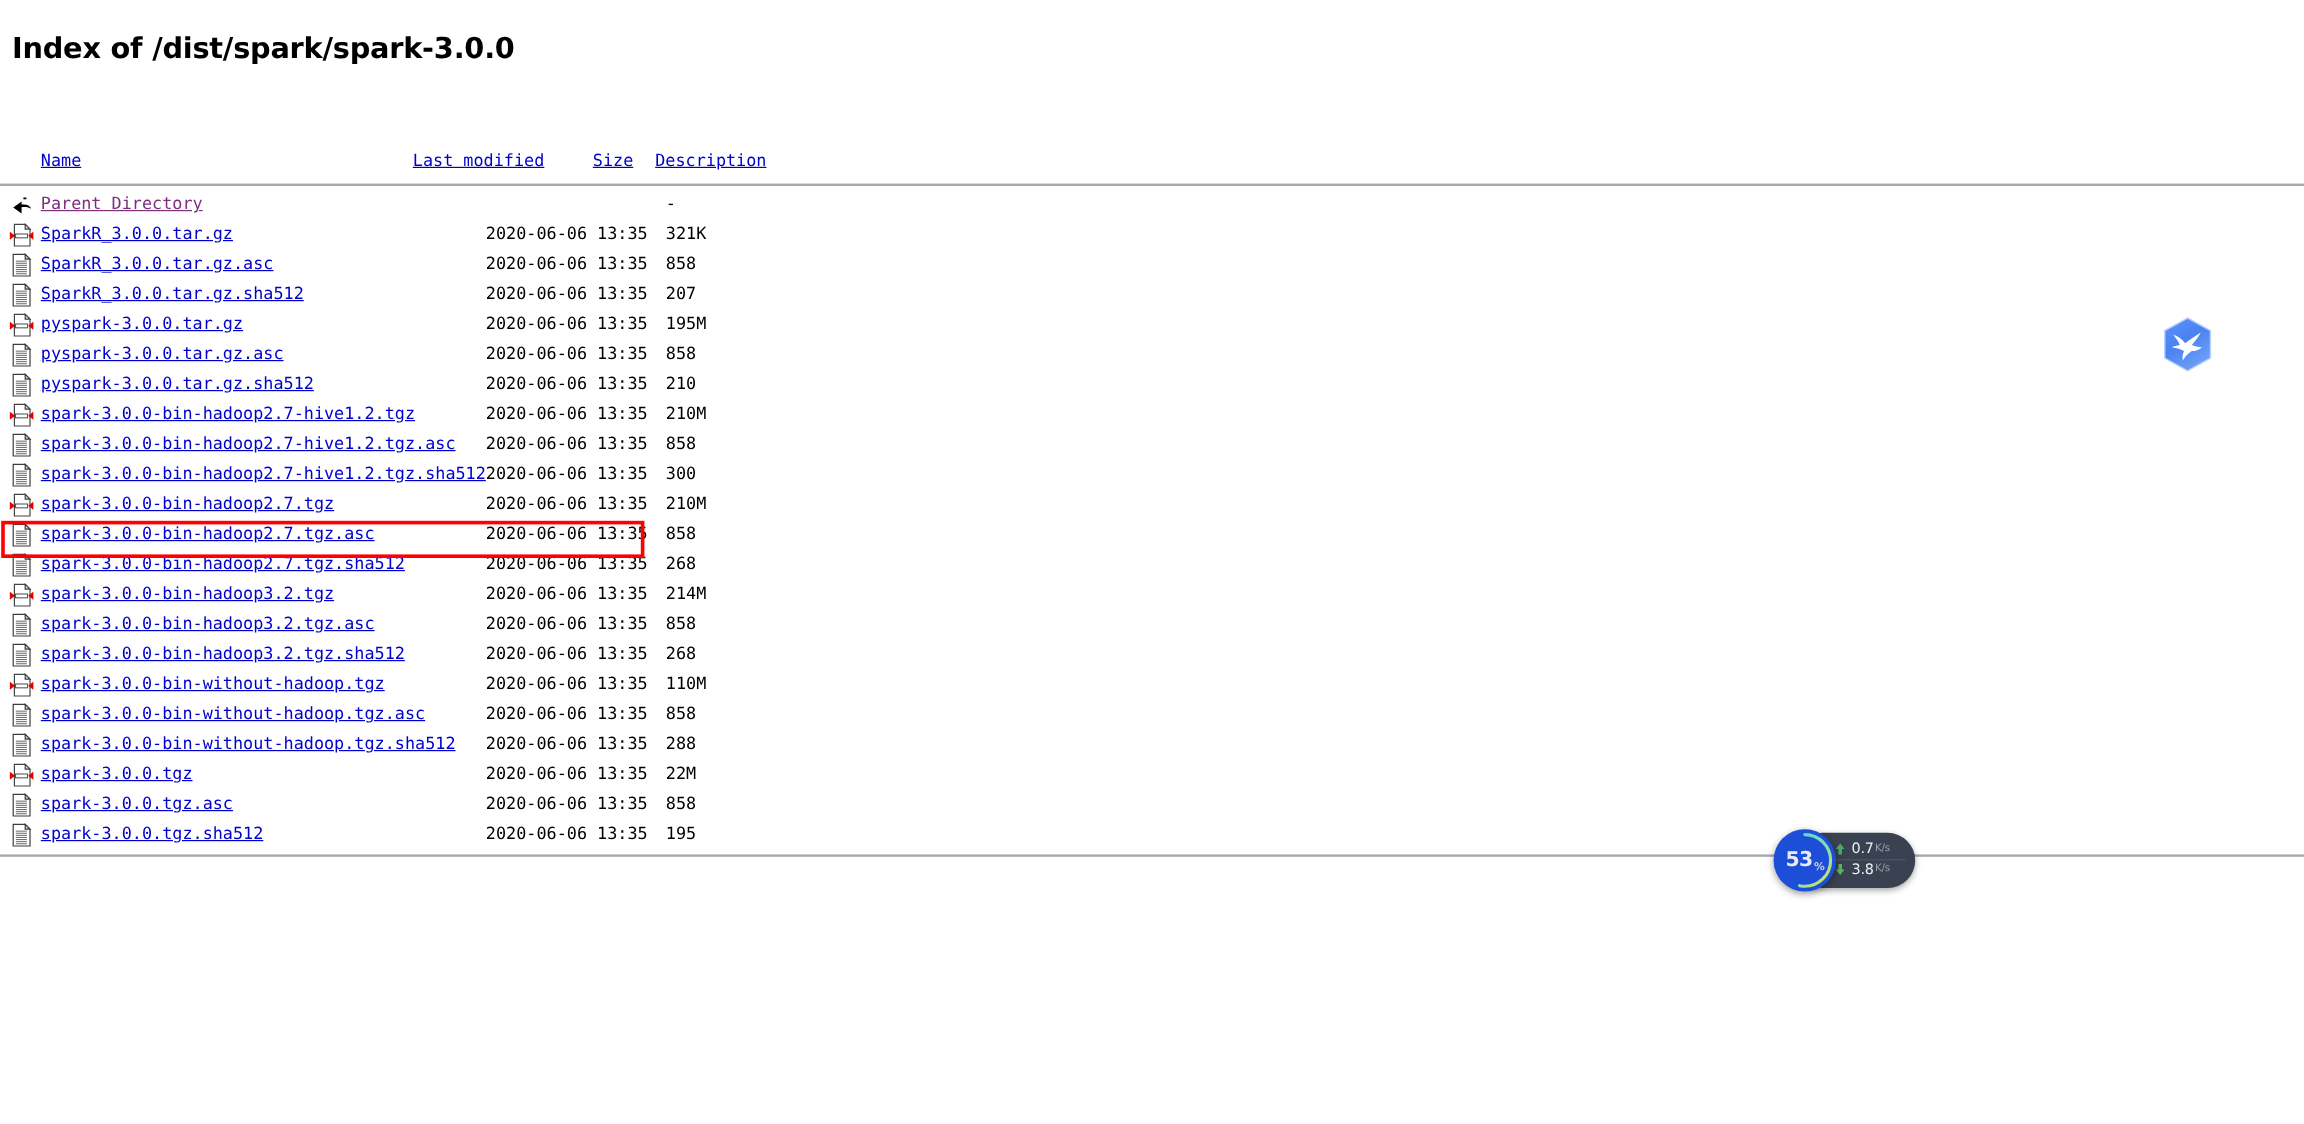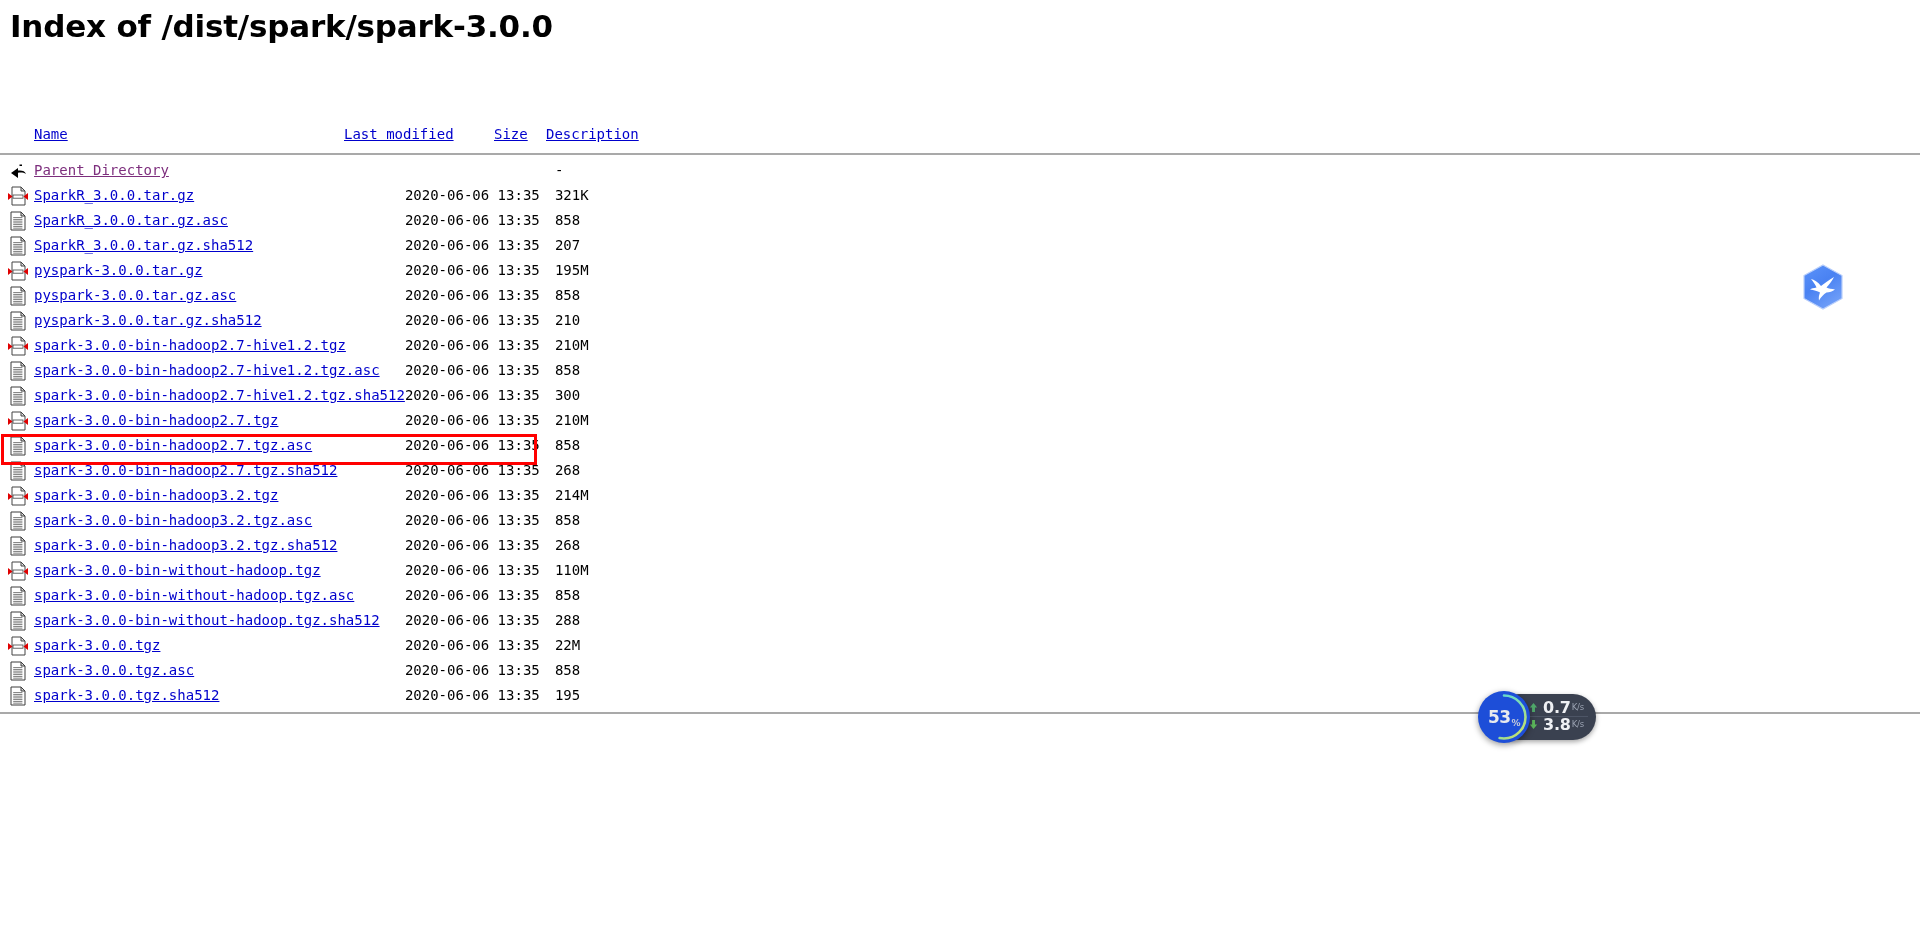"Index of /dist/spark/spark-3.0.0" .page-title { font-size: 31px -> 24px; top: 4px -> 18px }
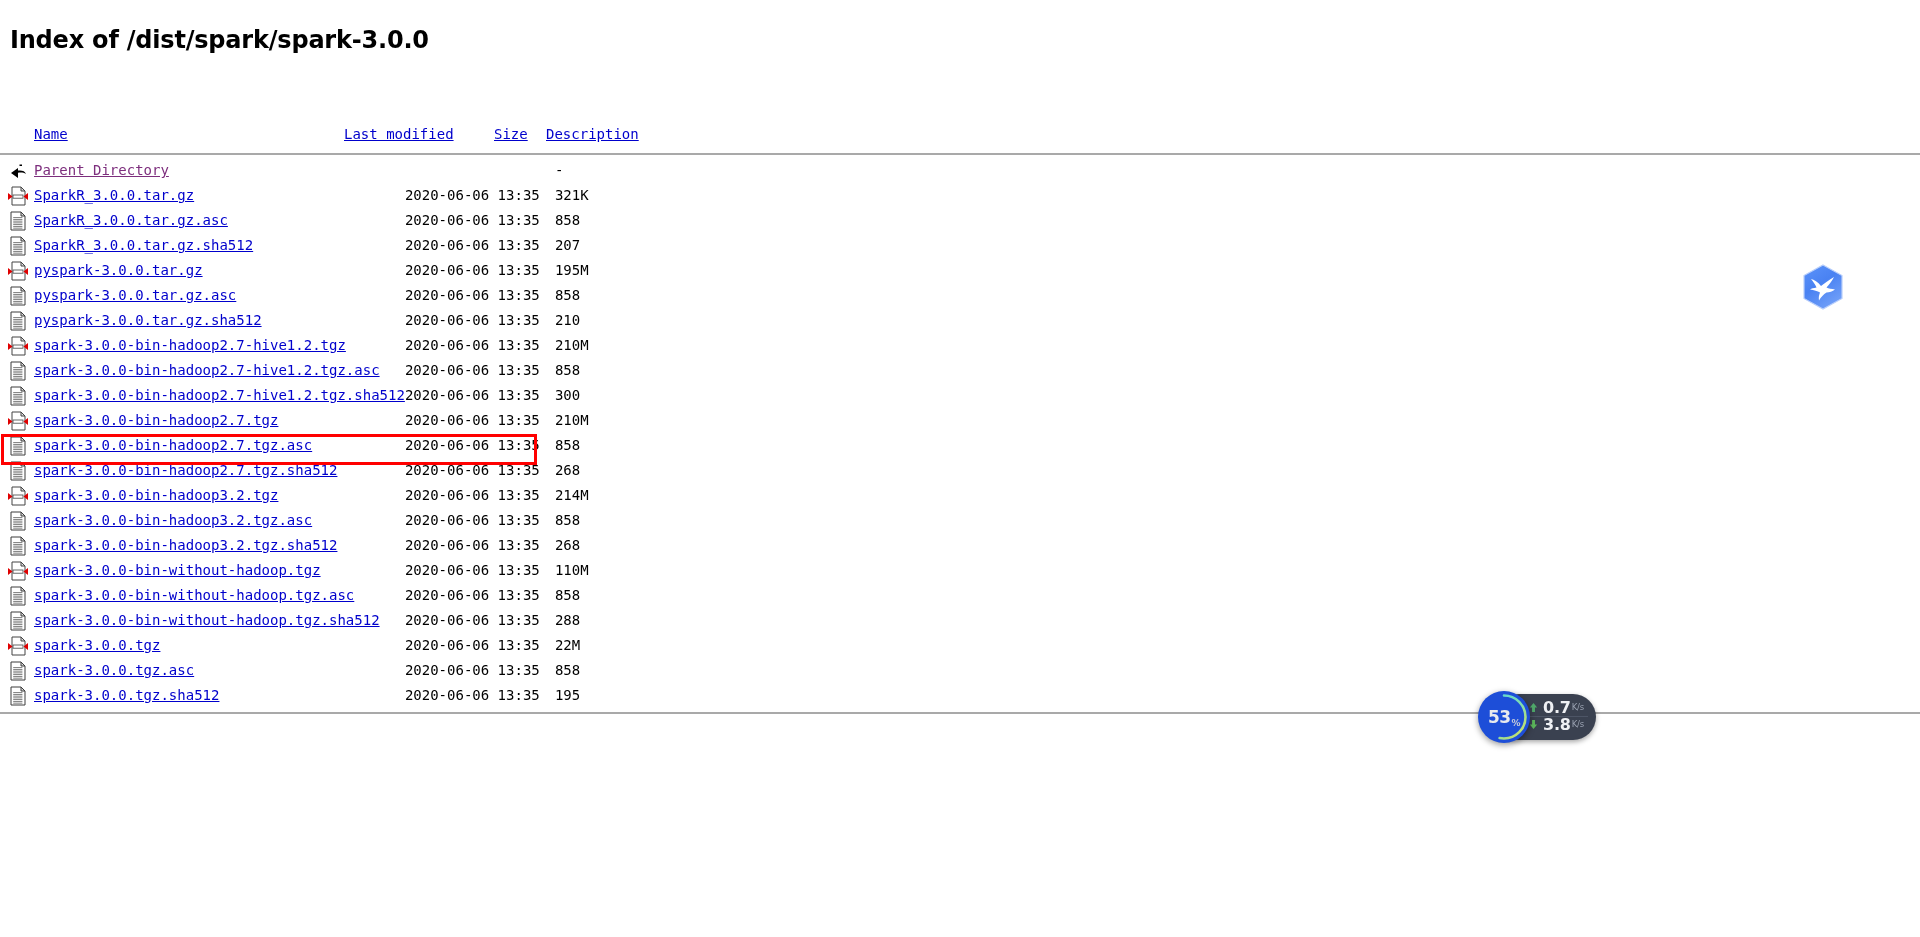"0.7" .net-val { font-size: 16px -> 12px; font-weight: bold -> normal }
